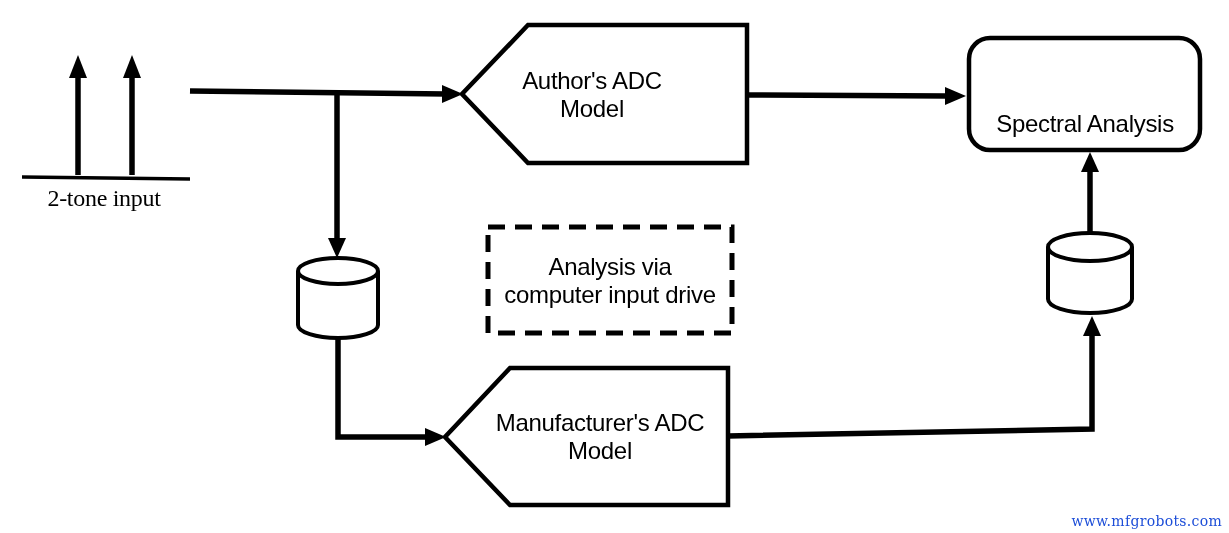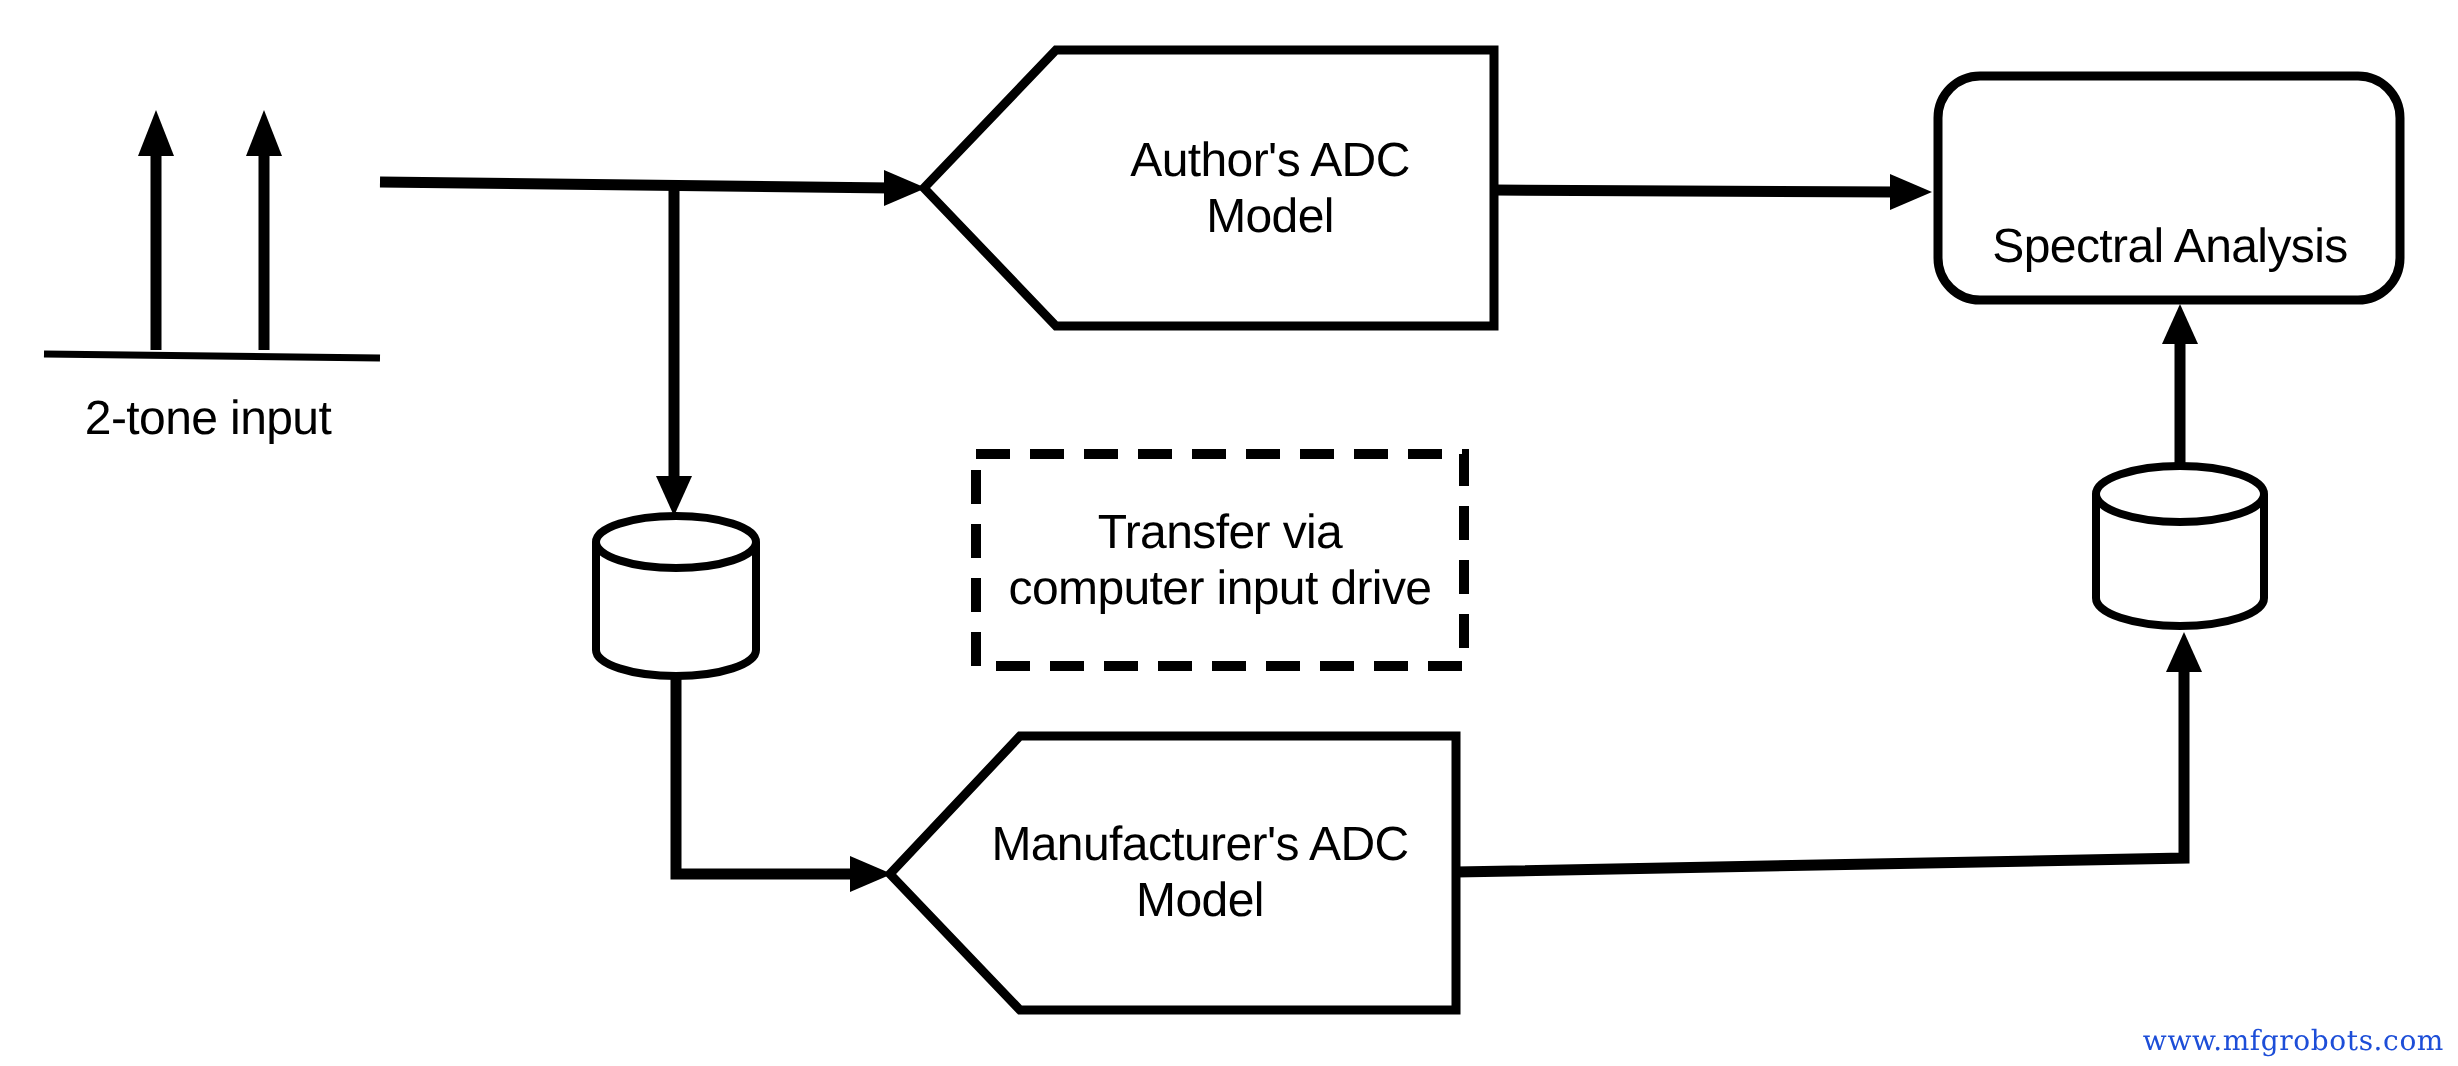"Author's ADC" div.lbl { left: 635px -> 592px }
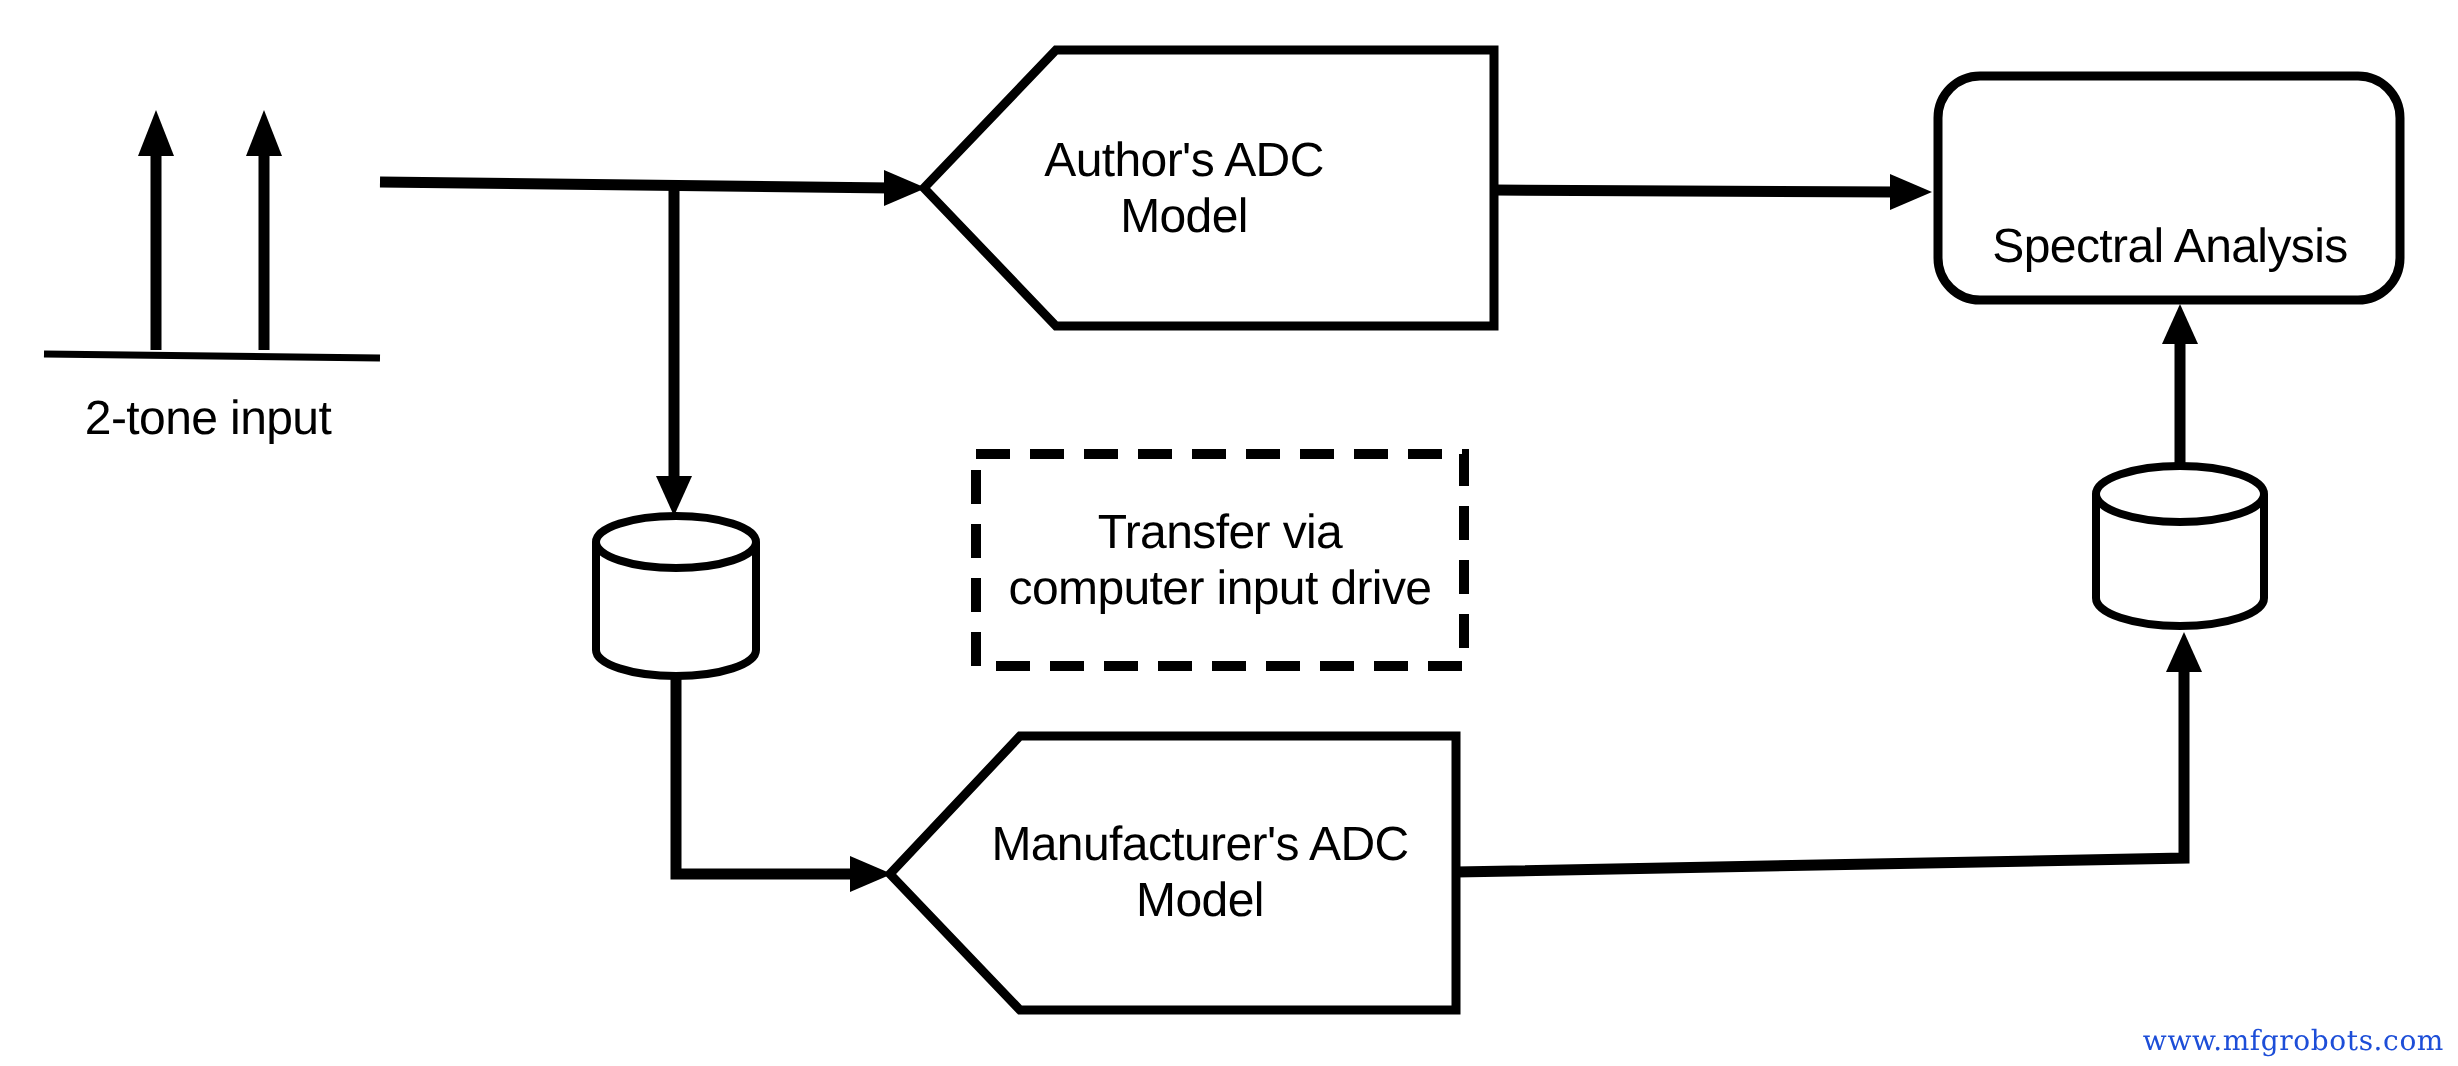"2-tone input" div.lbl { font-family: none -> Liberation Serif, serif; top: 210px -> 198px }
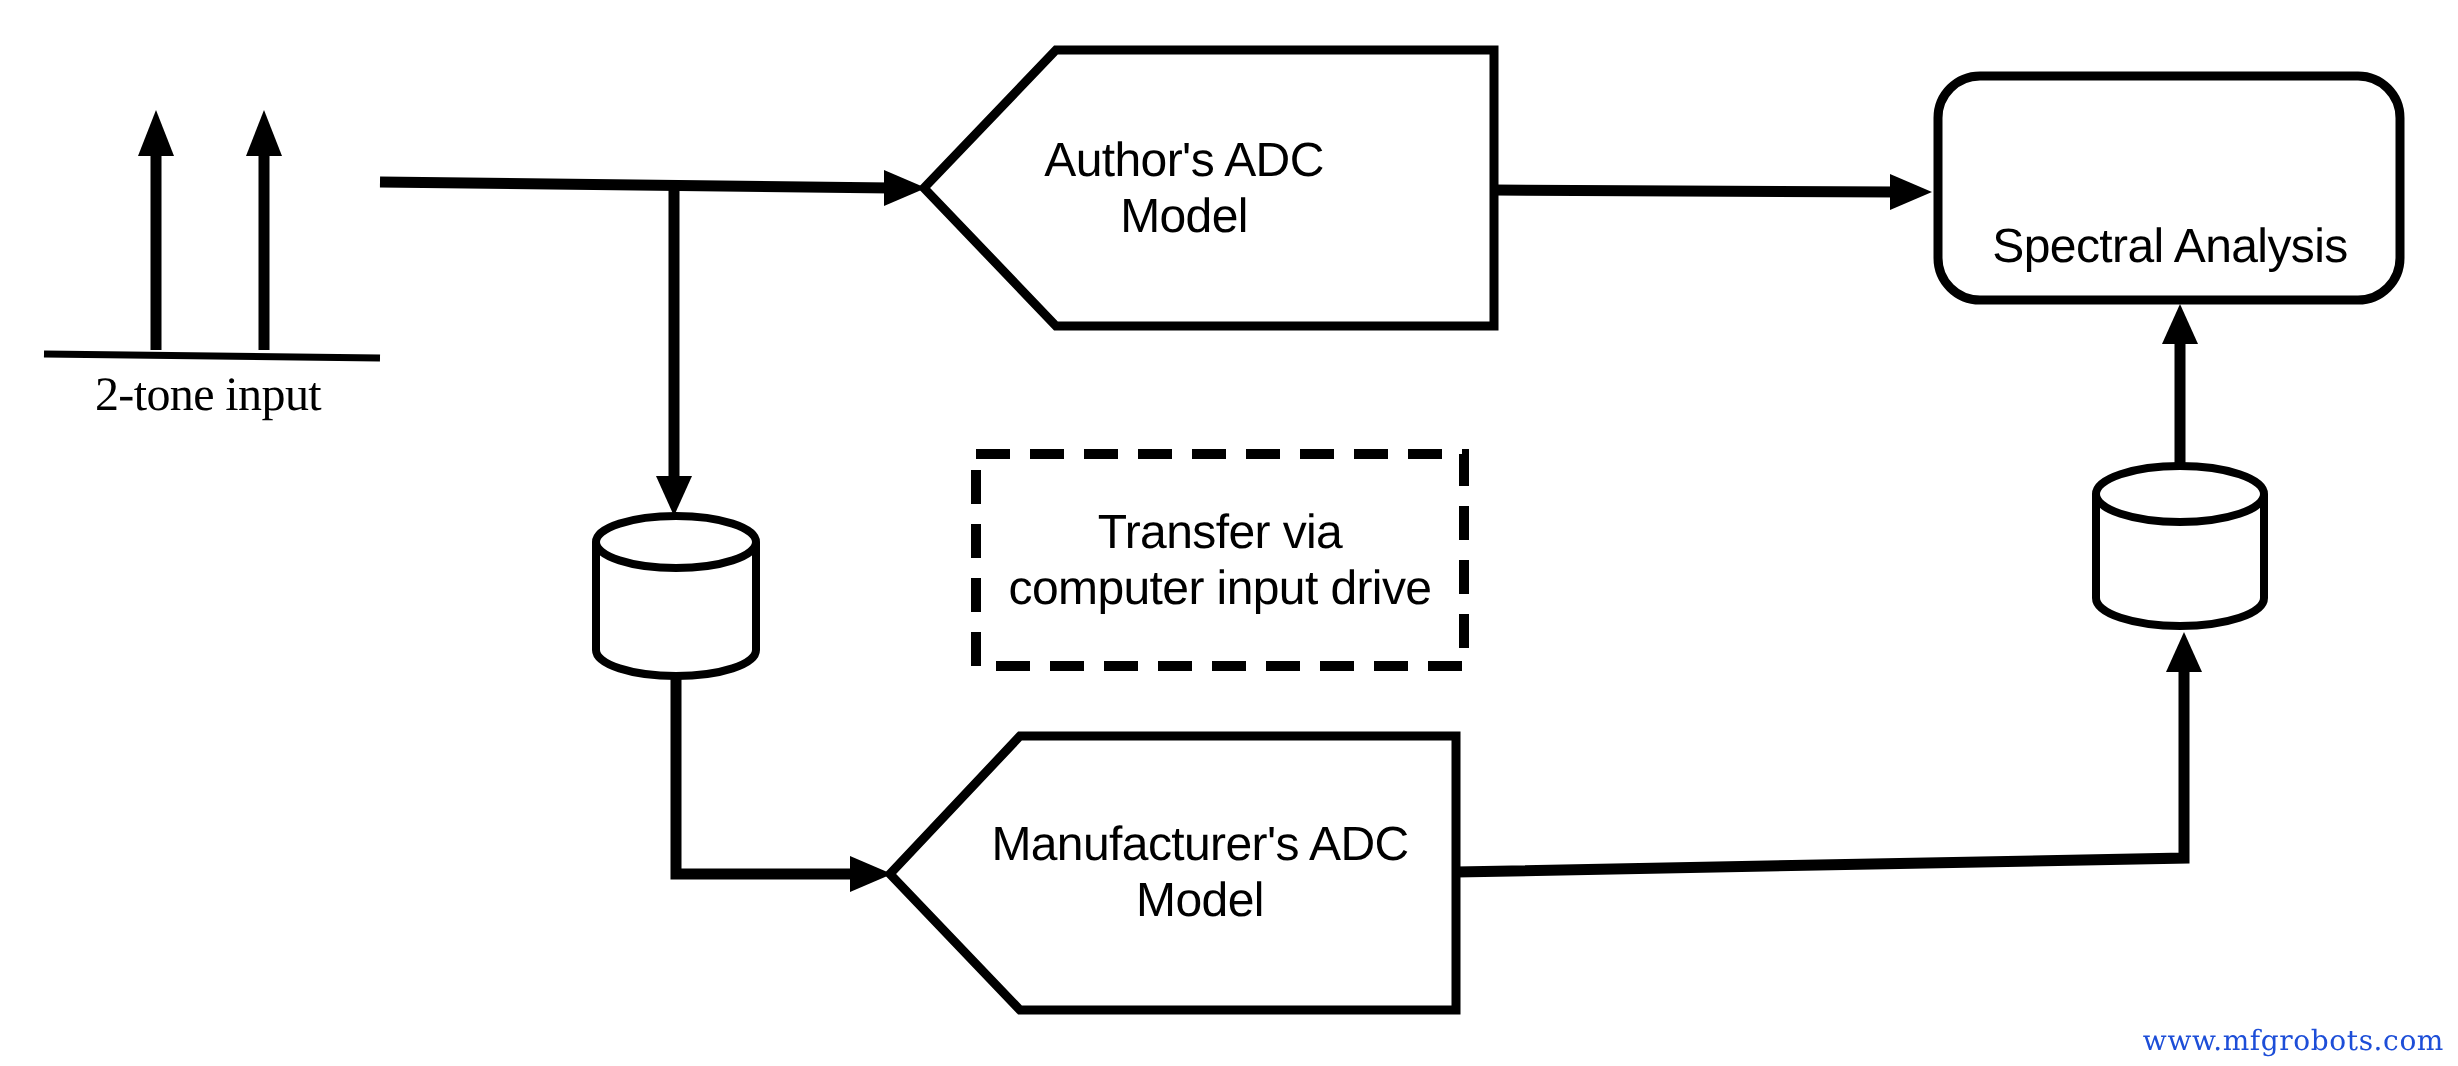"Transfer via" span { text: Transfer -> Analysis }
